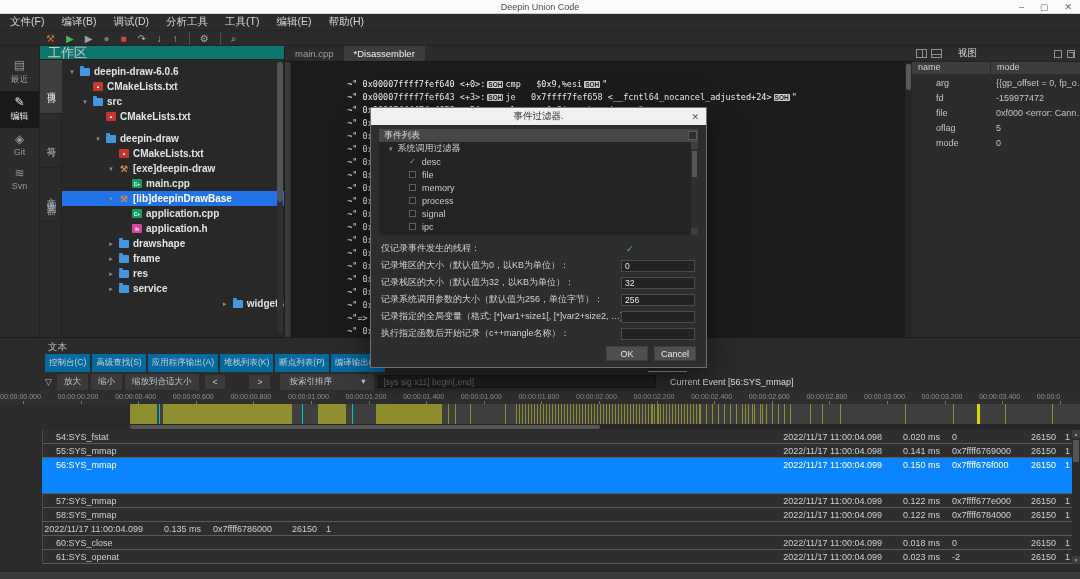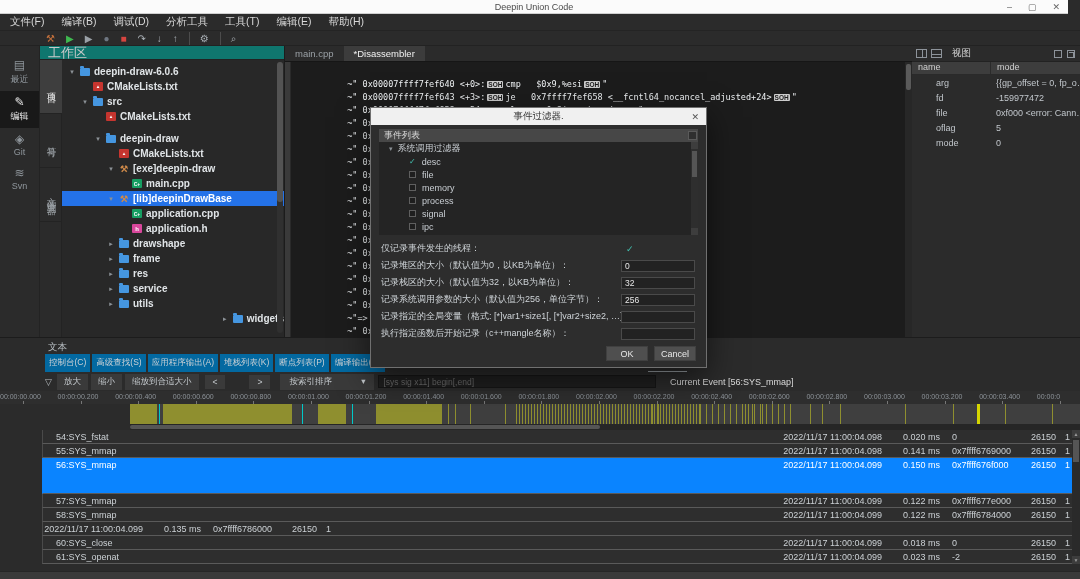"Deepin Union Code" .titlebar { right: 12px -> 0 }
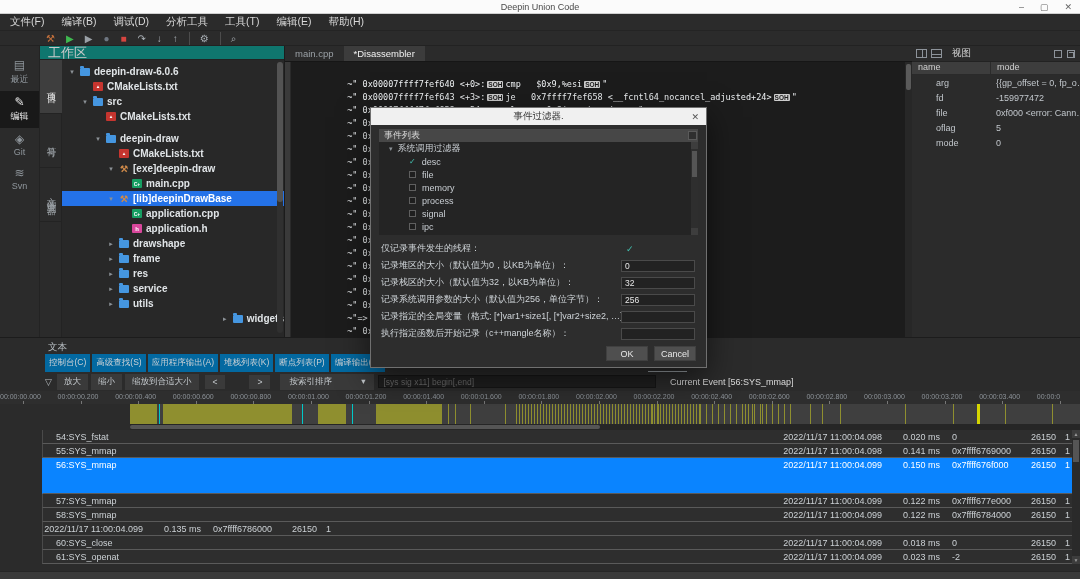"视图" .rp-title { margin-left: 10px -> 16px }
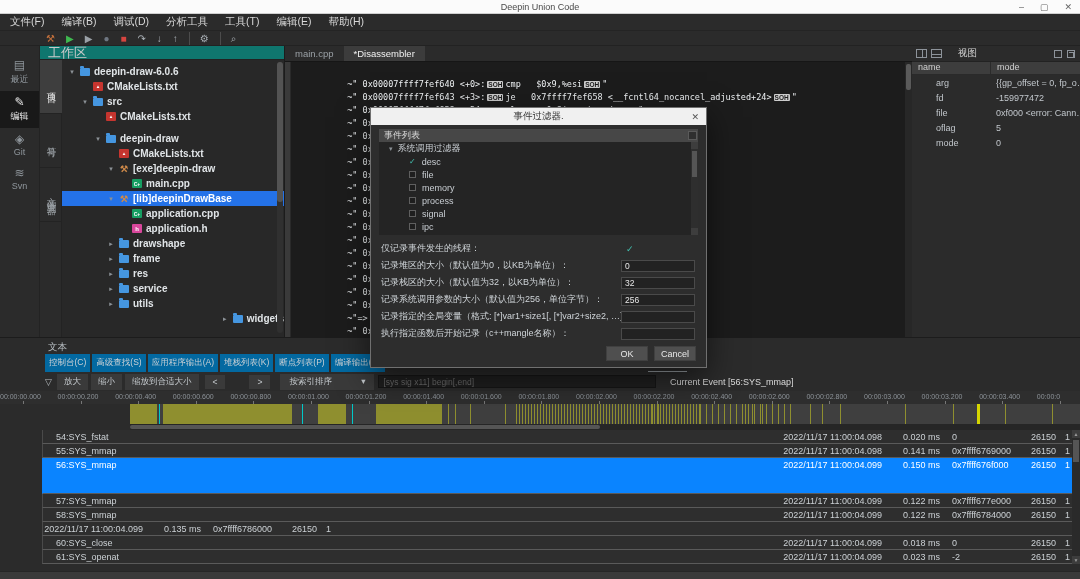"utils" div.tree-row { html: <div> <span>▸</span> <span></span> <span>utils</span> </div> -> none }
